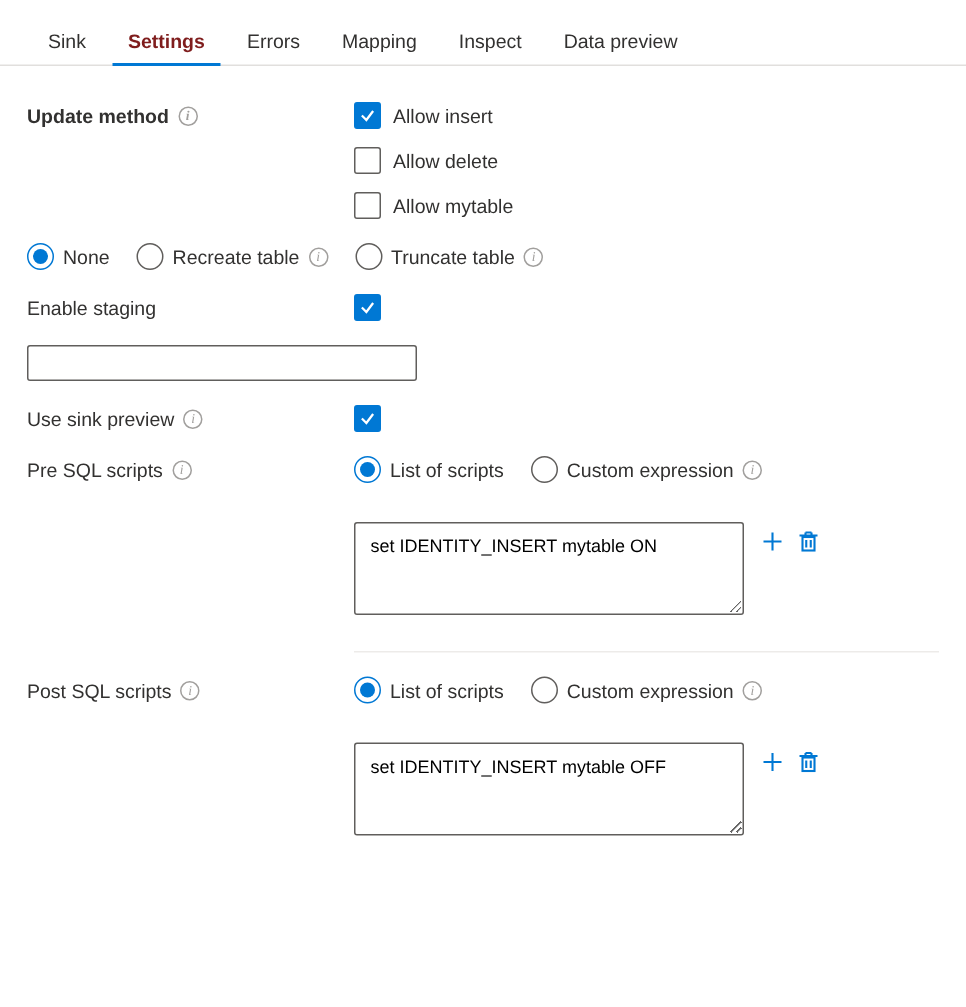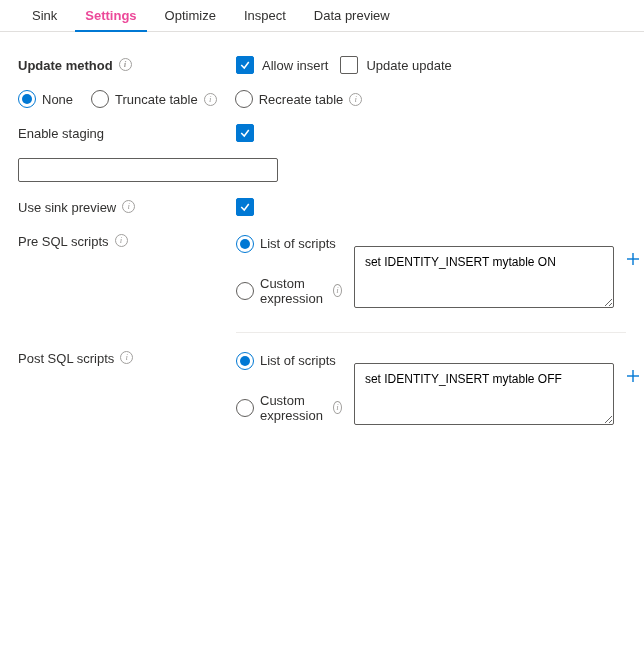"Sink" .tab { margin-top: none -> 12px }
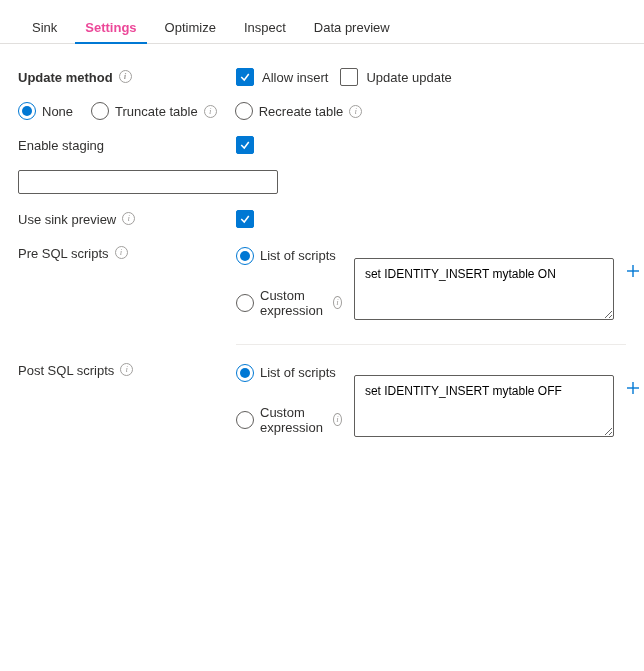"Settings" .tab.active { color: #ec4899 -> #7f1d1d }
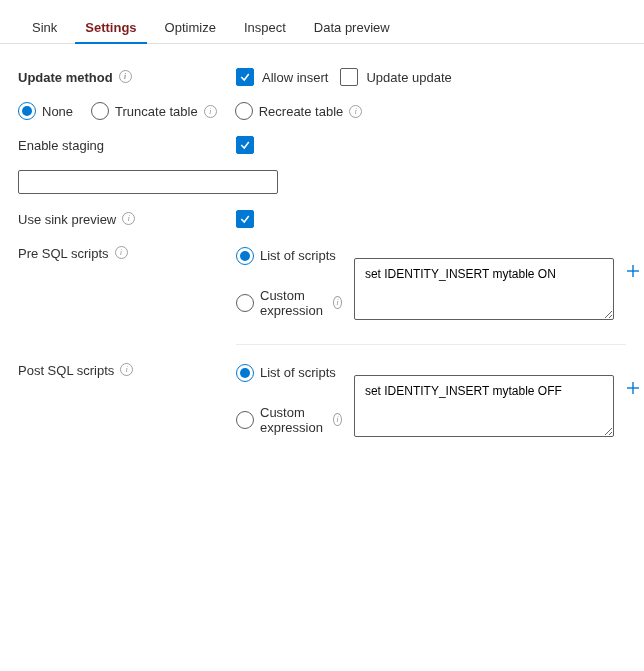"Errors" div.tab { html: none -> <div>Errors</div> }
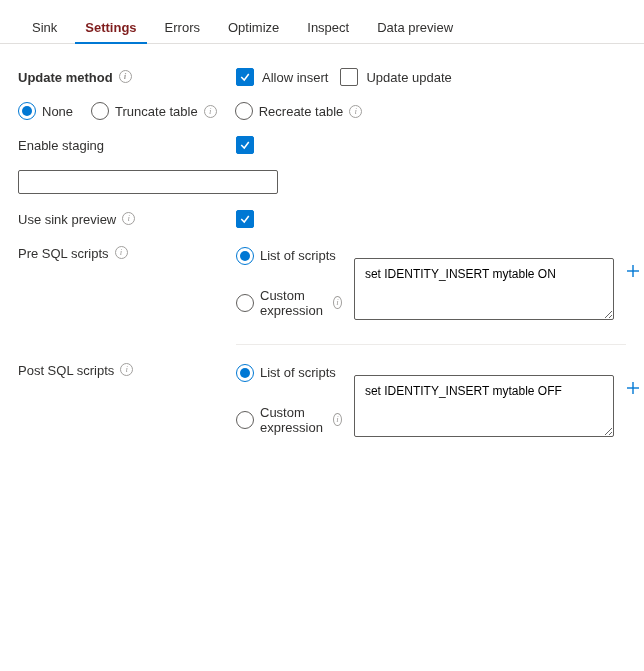"Mapping" div.tab { html: none -> <div>Mapping</div> }
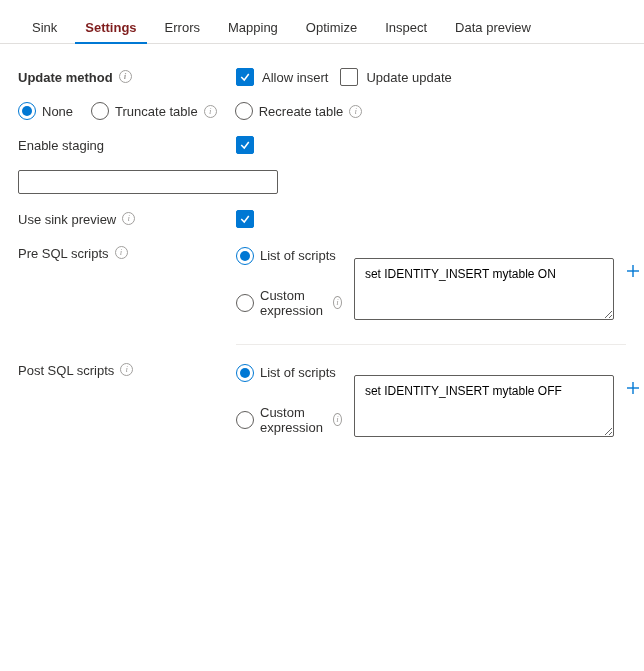"Optimize" div.tab { html: <div>Optimize</div> -> none }
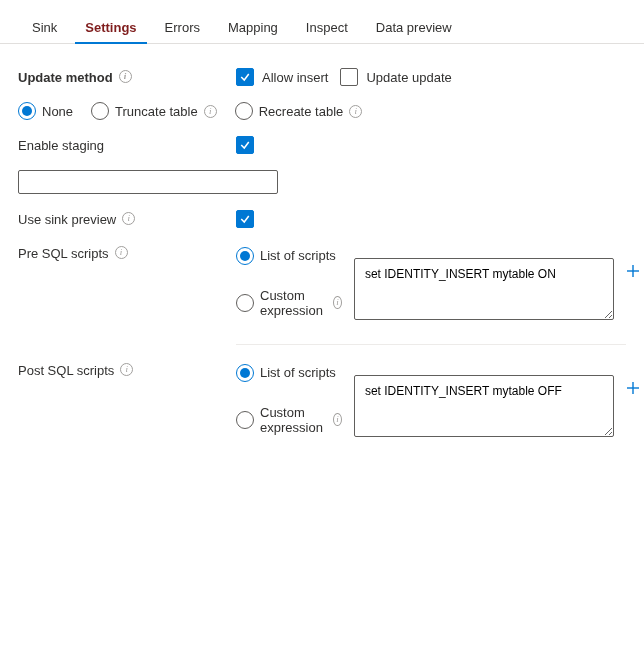"Update method" .label-col { align-items: flex-start -> center }
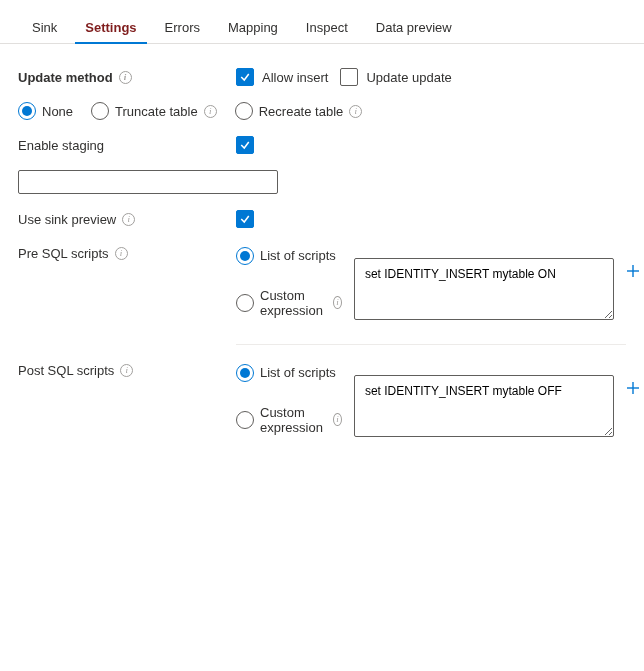"Allow insert" .control-col { flex-direction: row -> column }
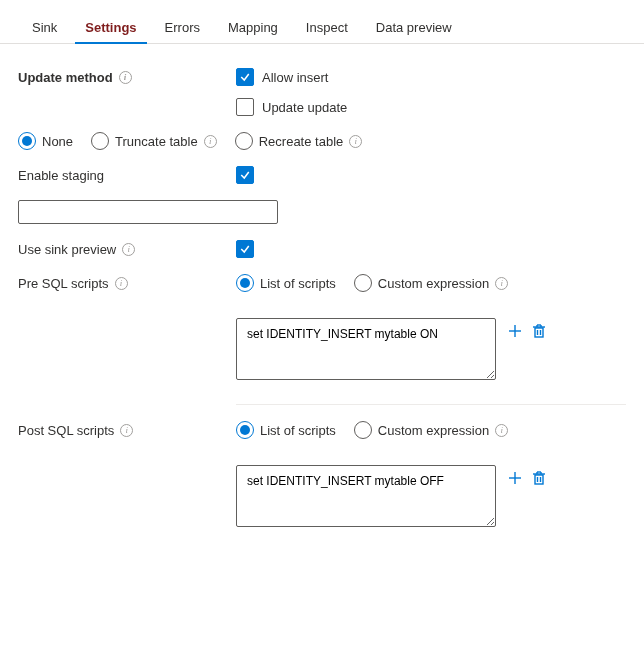"Allow delete" div.chk-item { html: none -> <div> <span></span> <span>Allow delete</span> </div> }
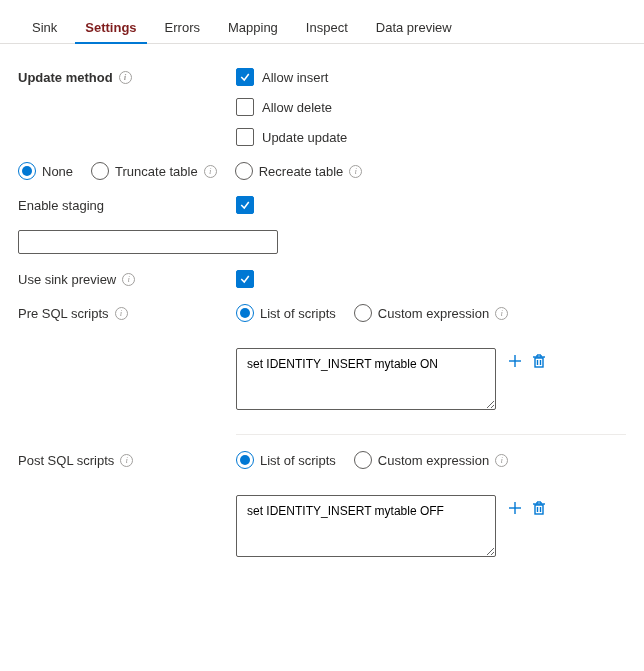"Update update" span { text: Update update -> Allow mytable }
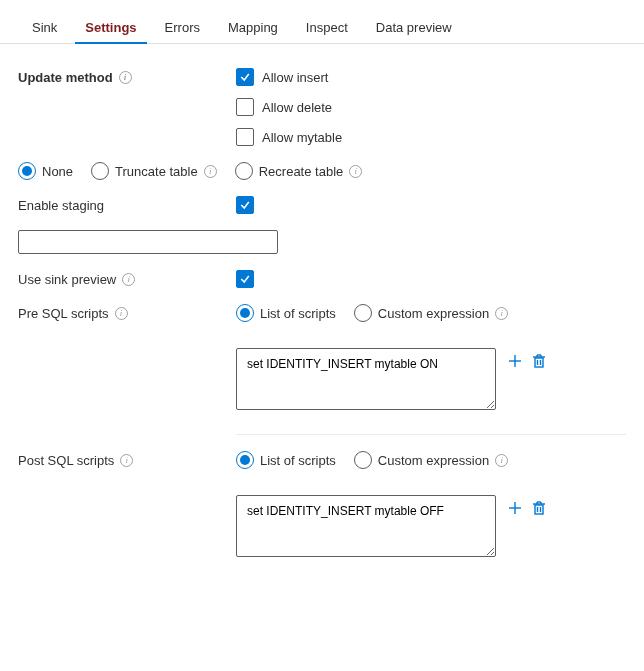"Truncate table" div.radio-item { order: before "Recreate table" -> after "Recreate table" }
